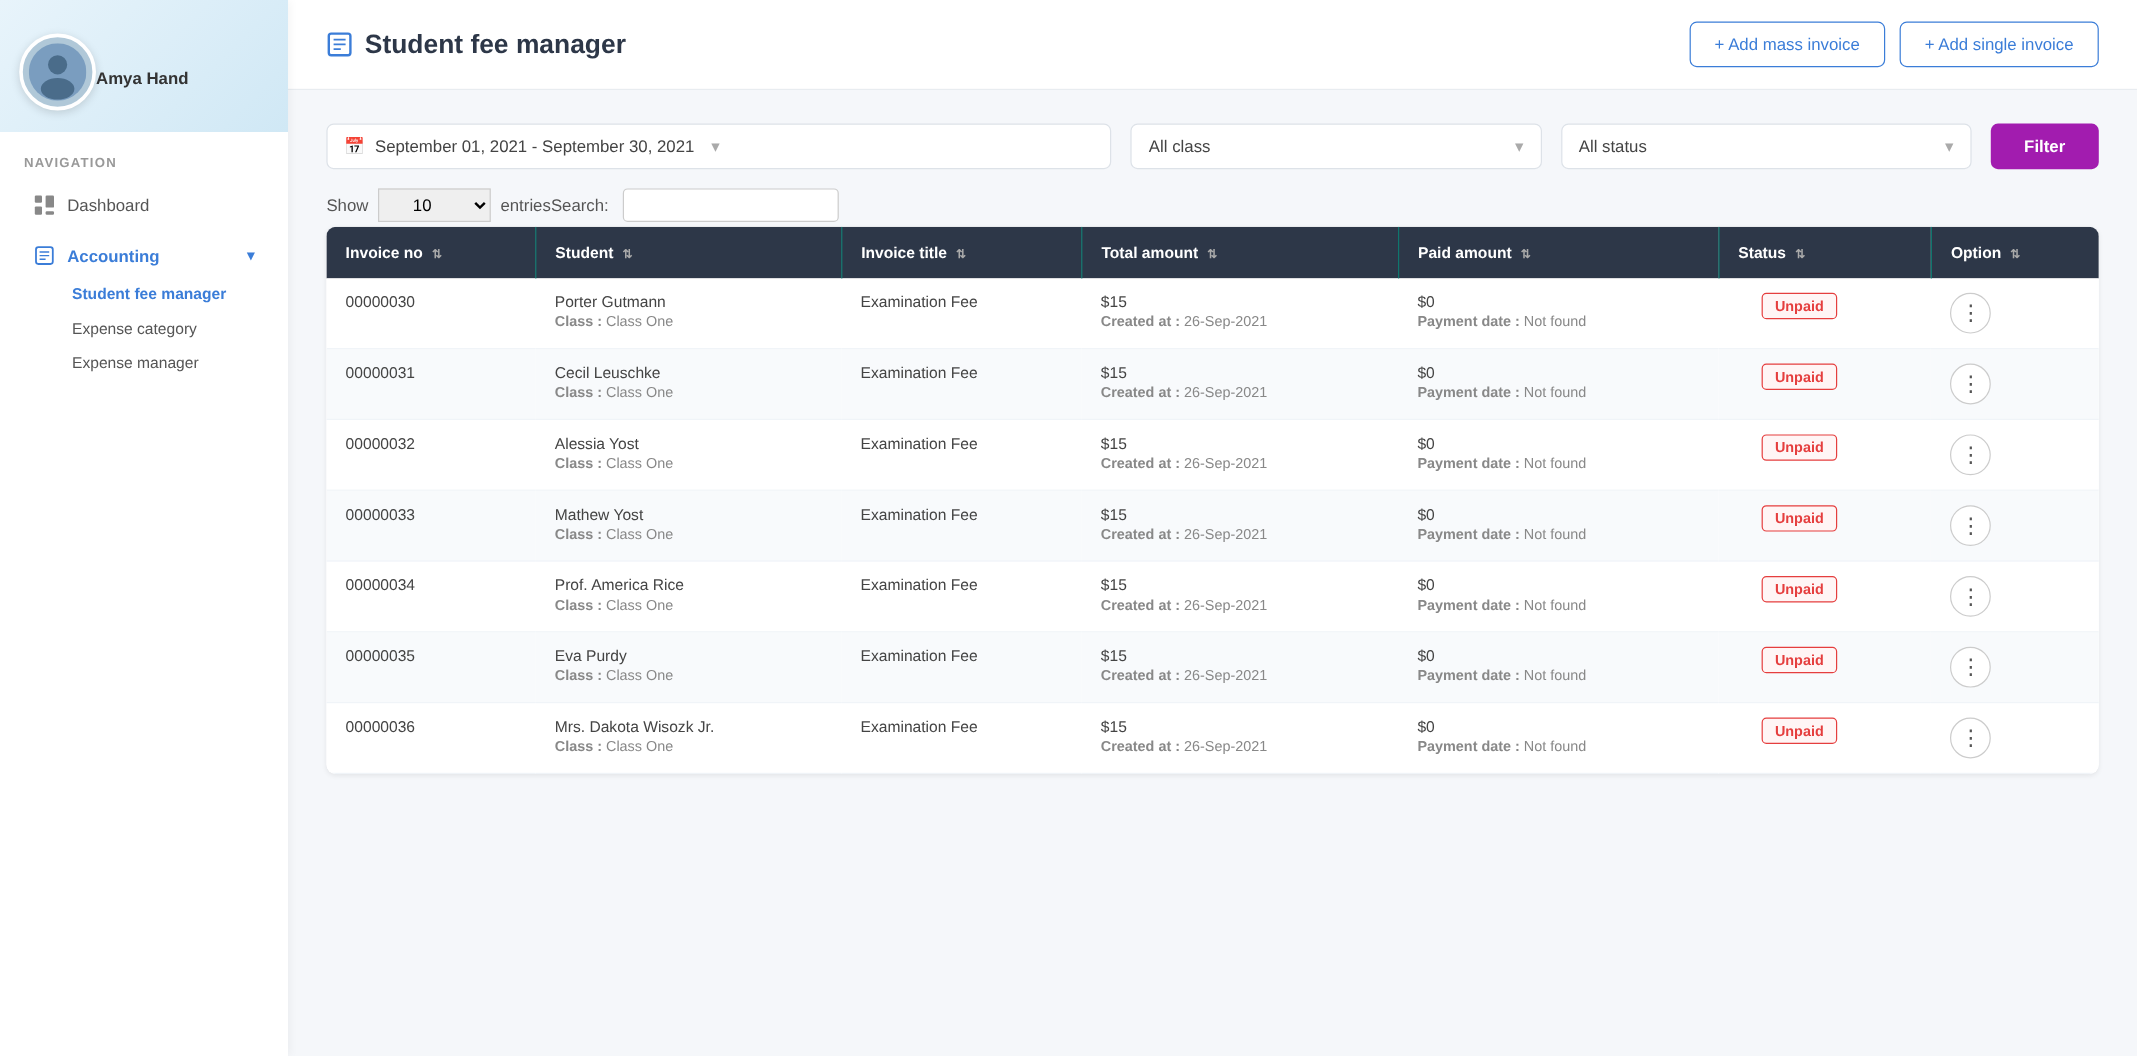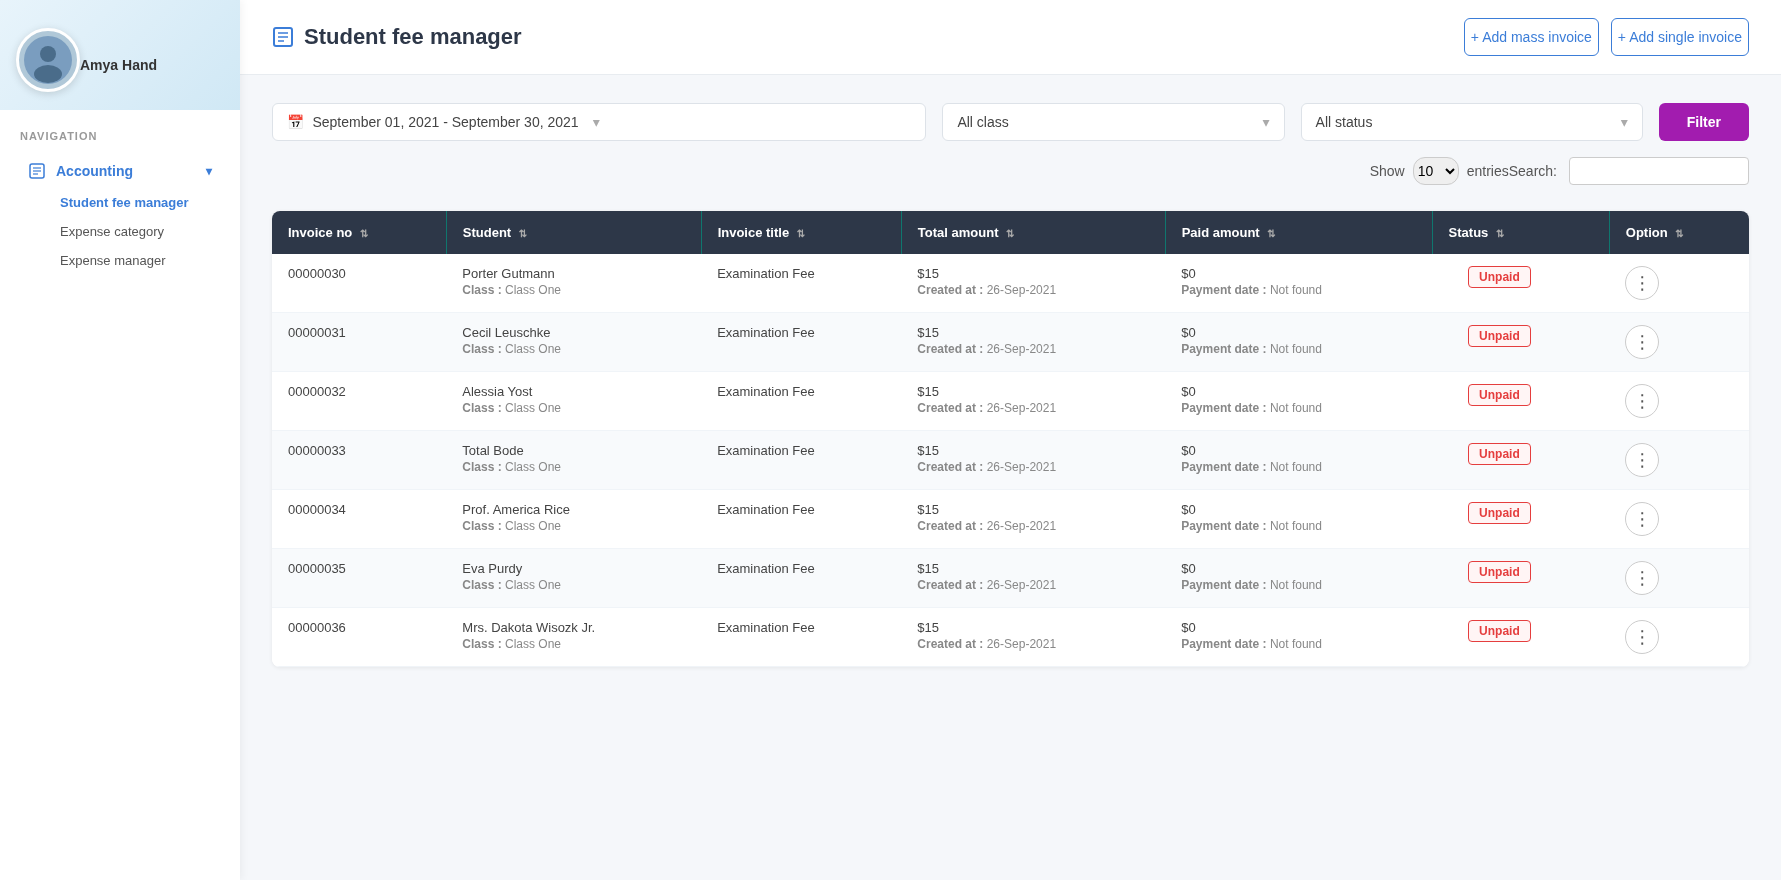"+ Add mass invoice" .btn-outline { padding: 10px 6px -> 10px 20px }
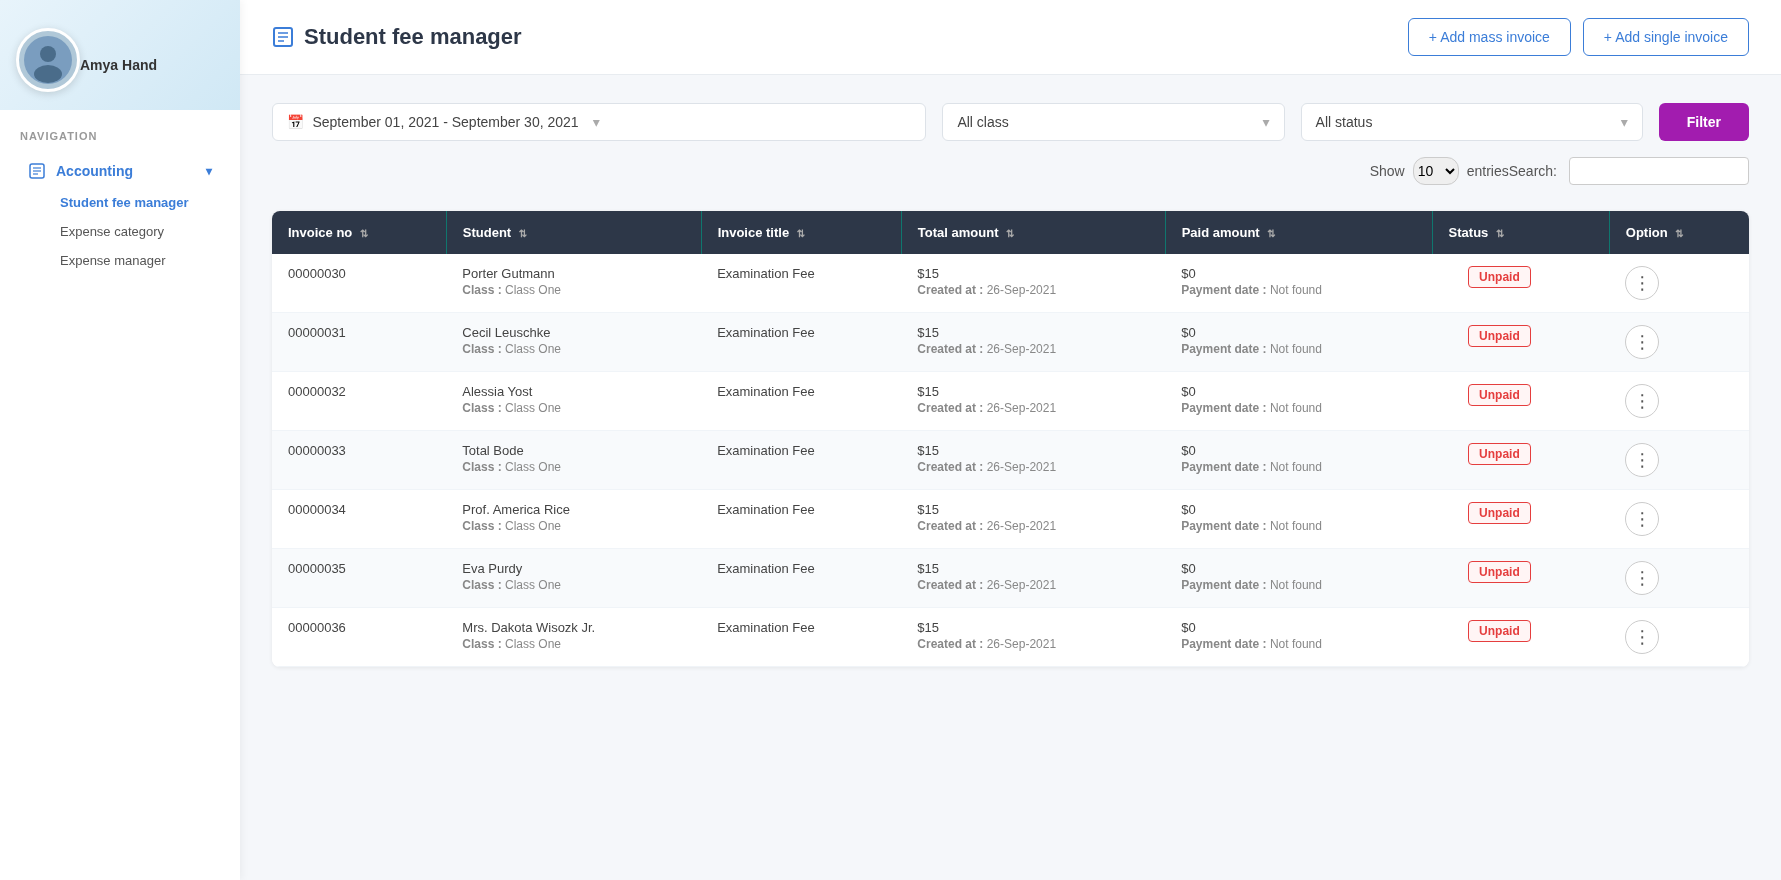"Dashboard" div.nav-item { html: none -> <div> <span> <svg> <rect></rect> <rect></rect> <rect></rect> <rect></rect> </svg> </span> <span>Dashboard</span> </div> }
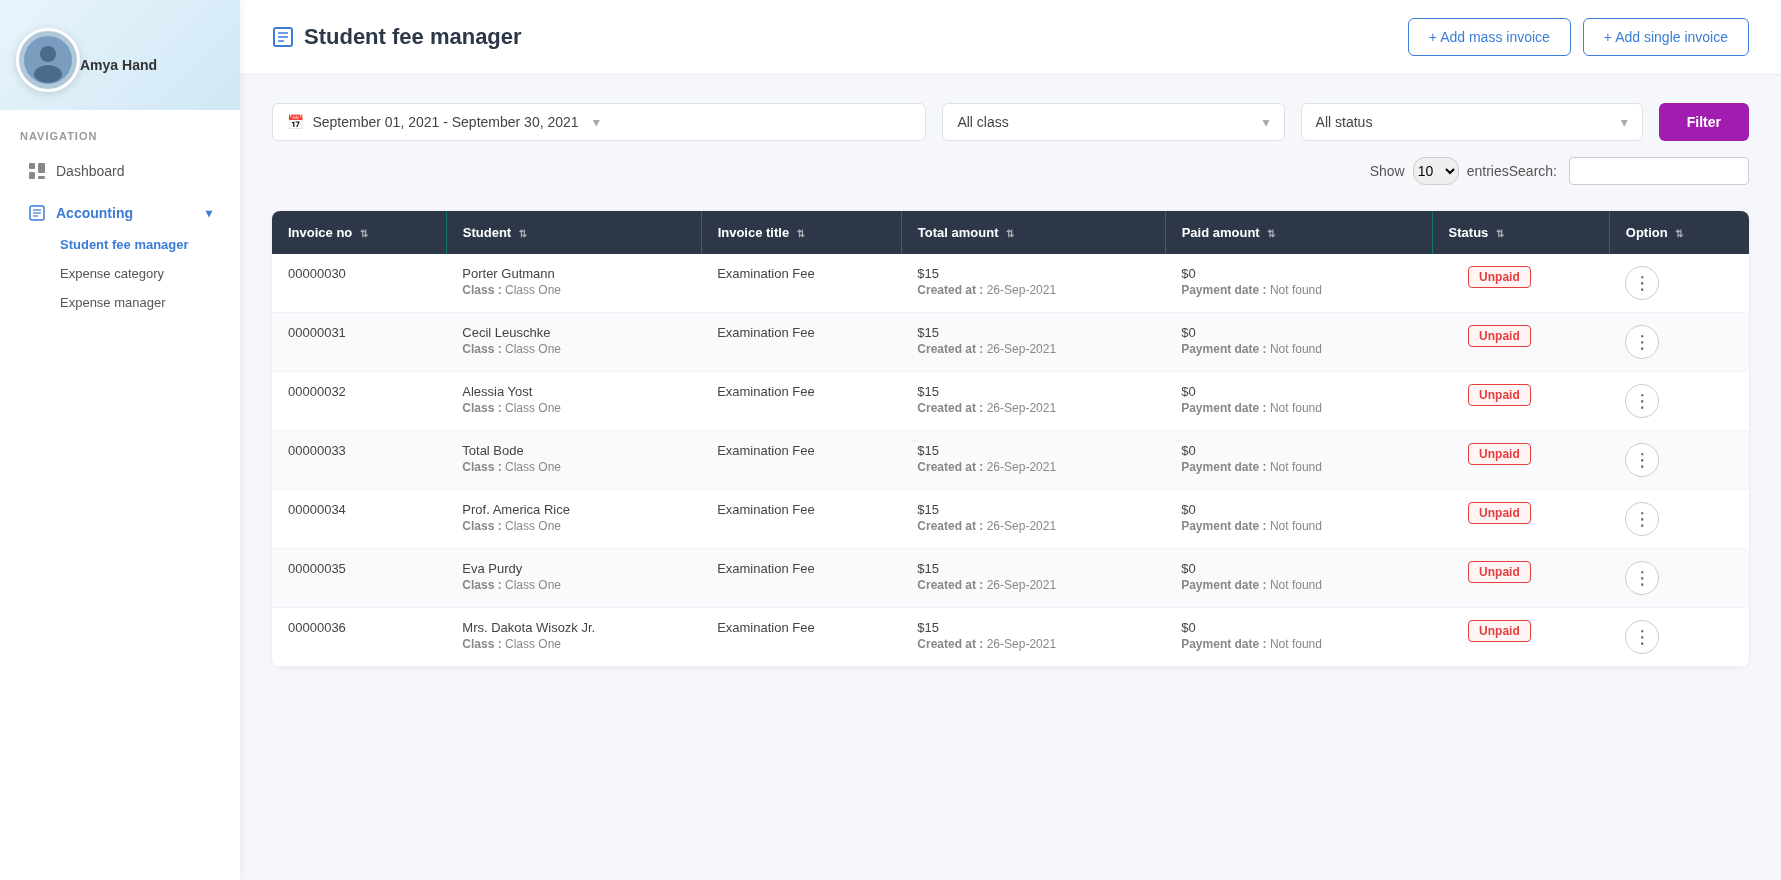"Show" .table-controls { justify-content: flex-end -> flex-start; margin-bottom: 26px -> 4px }
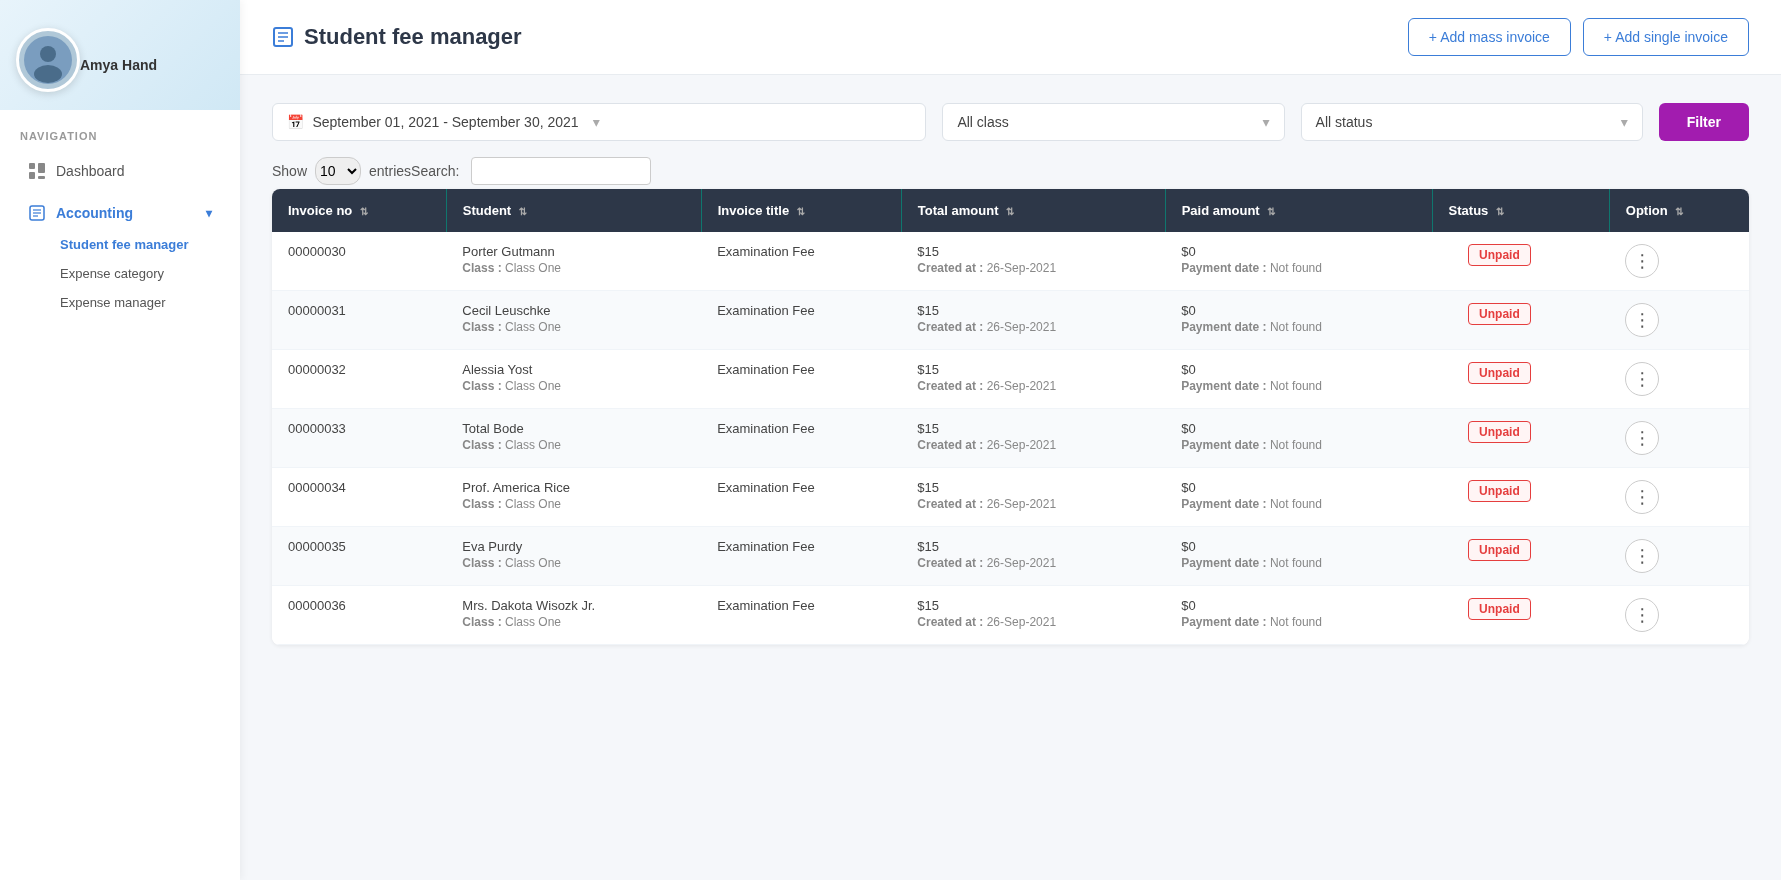"10" .show-entries select { border-radius: 12px -> 0; padding: 4px 0 -> 4px 24px }
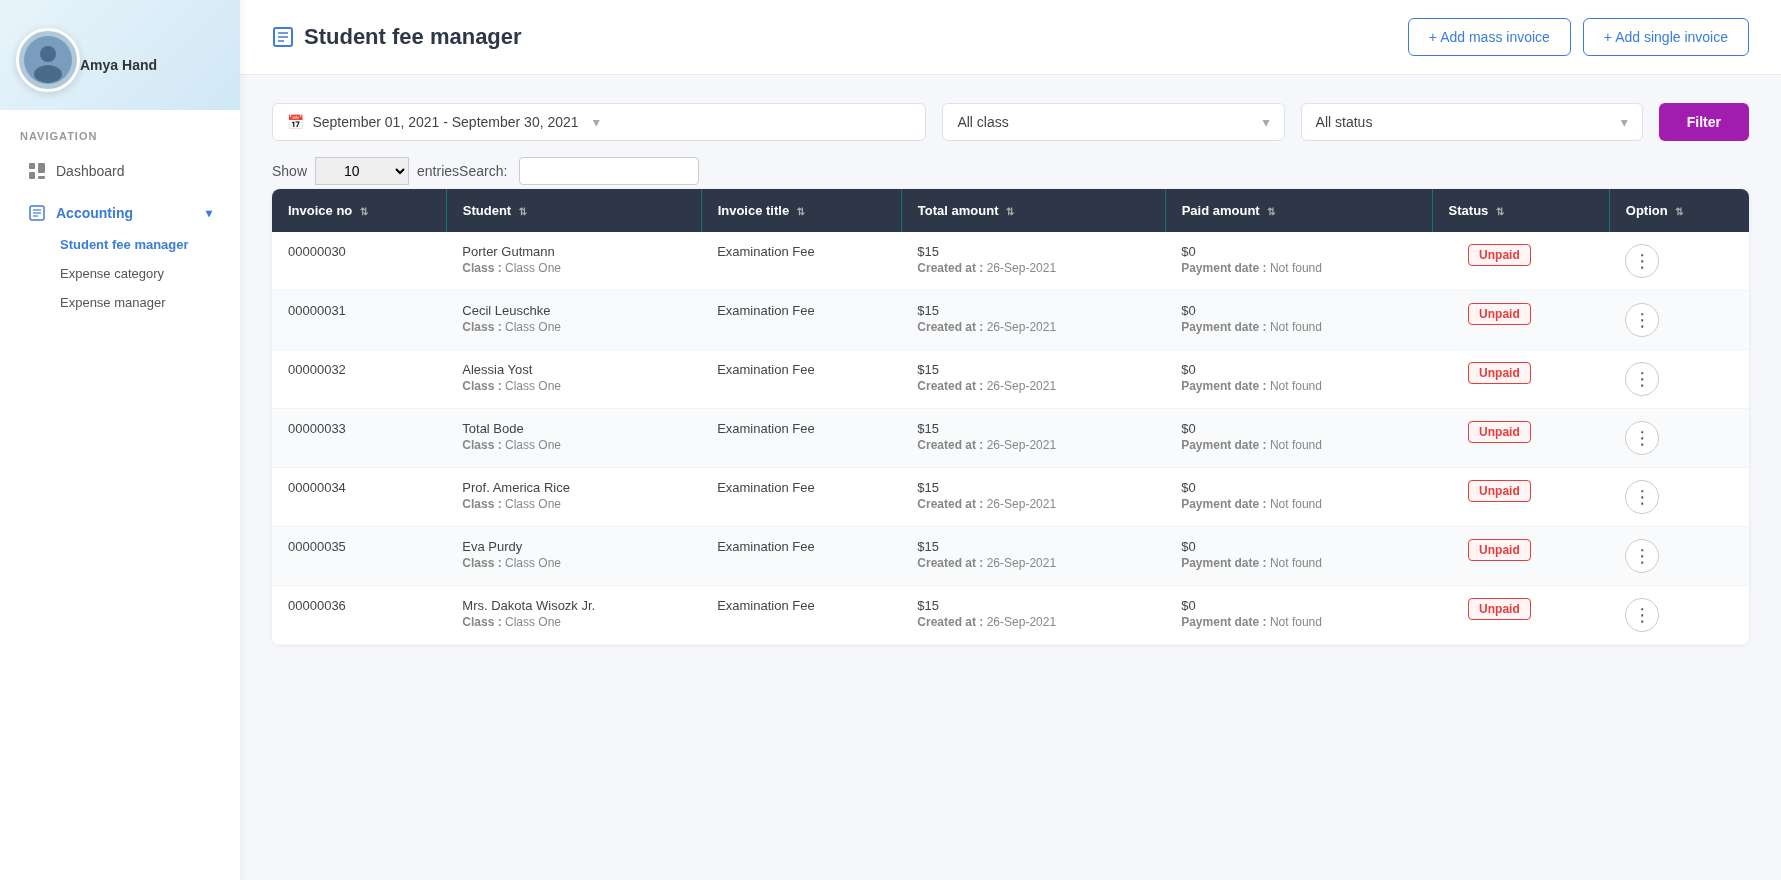"Total Bode" div { text: Total Bode -> Mathew Yost }
